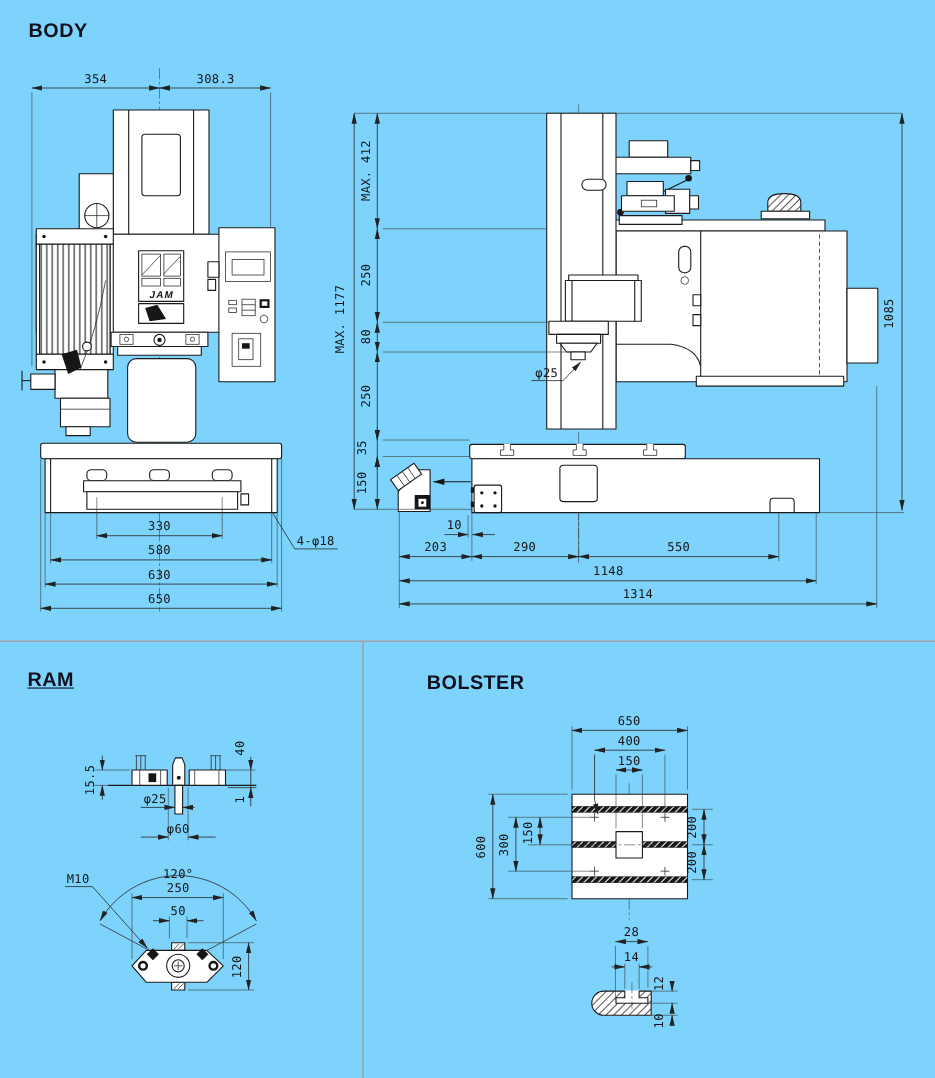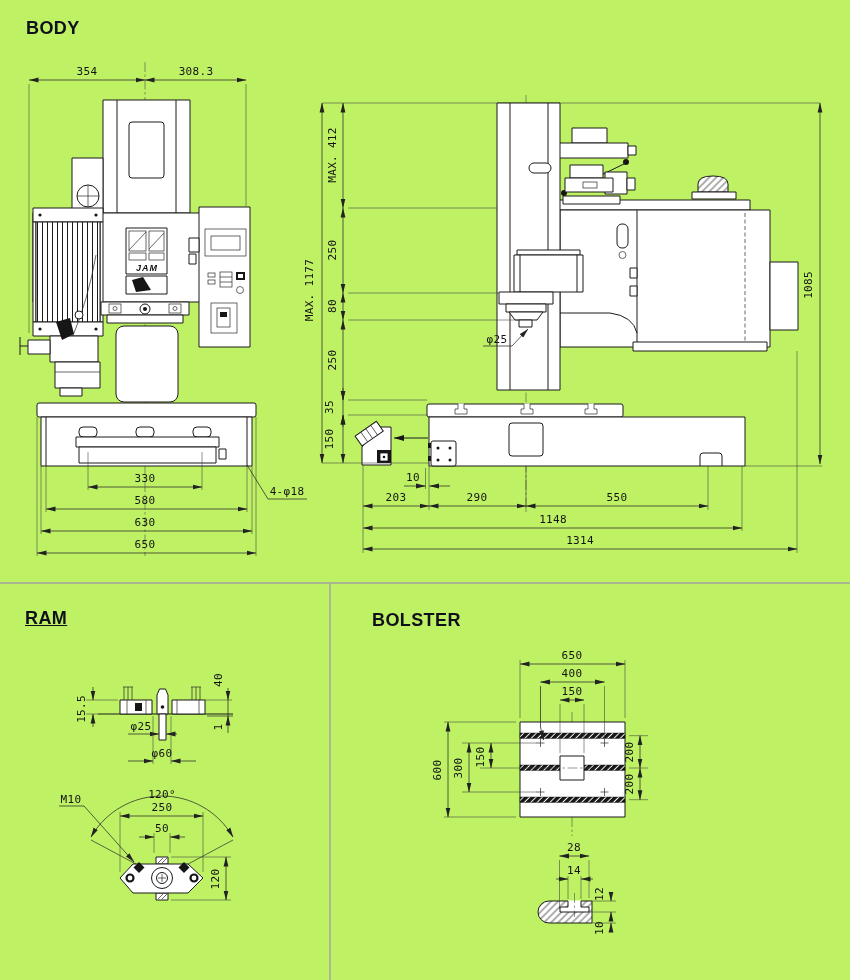"BODY" .page { background: #bef264 -> #7dd3fc }
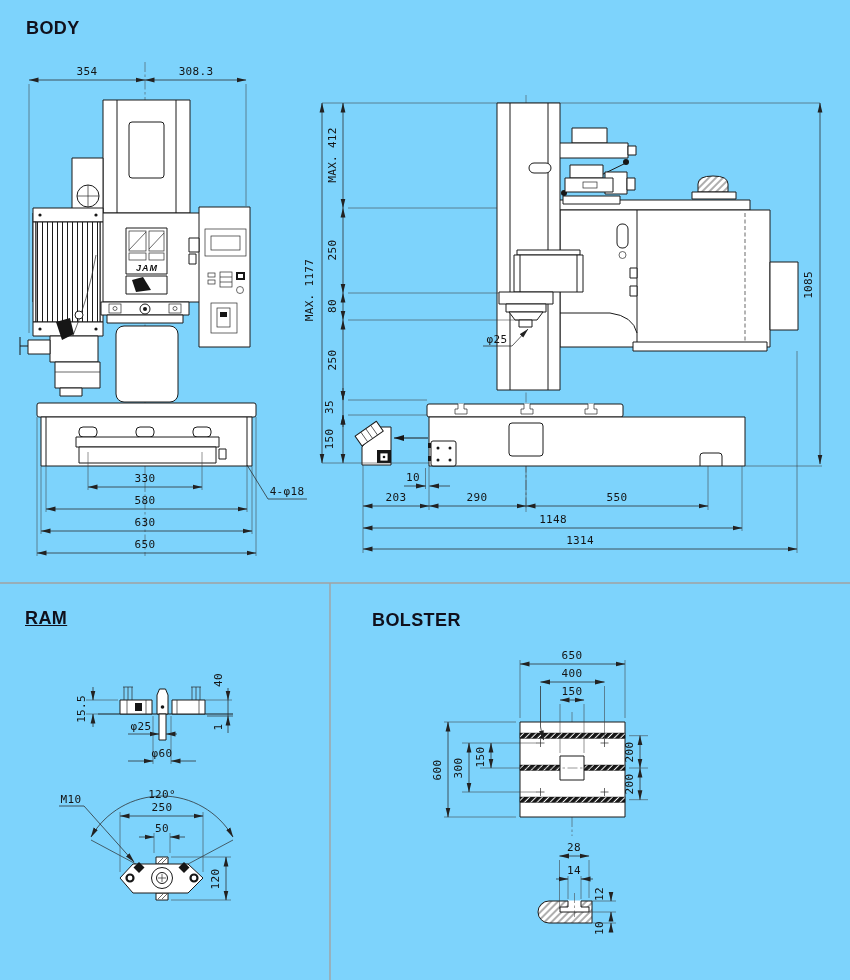"BOLSTER" div.sec-title { left: 372px -> 388px }
